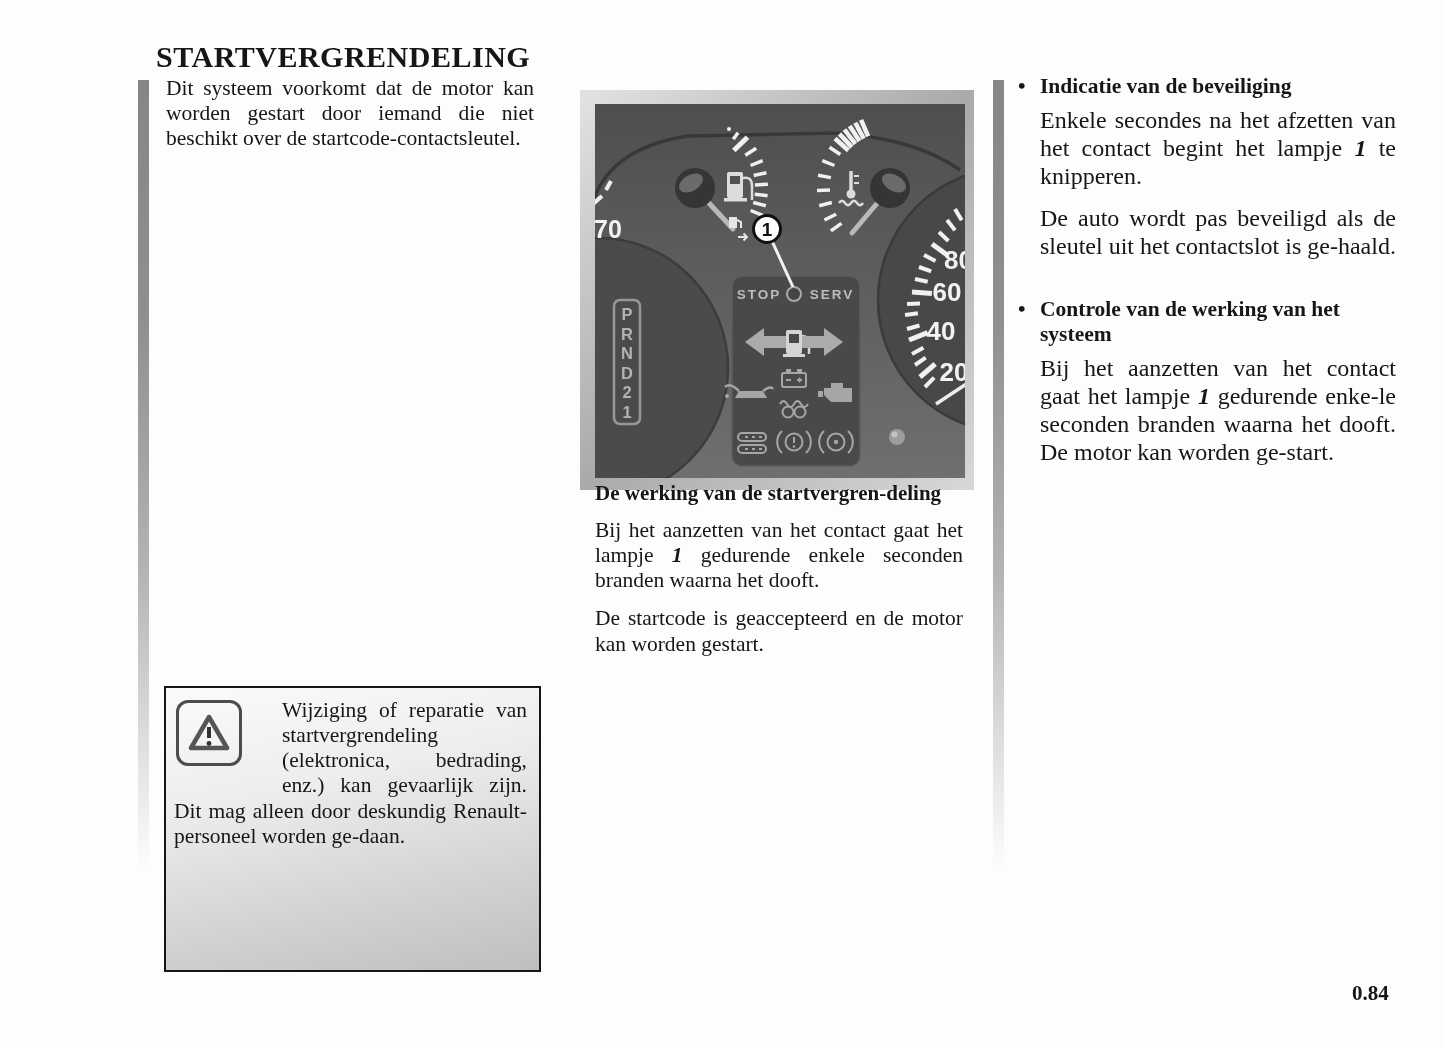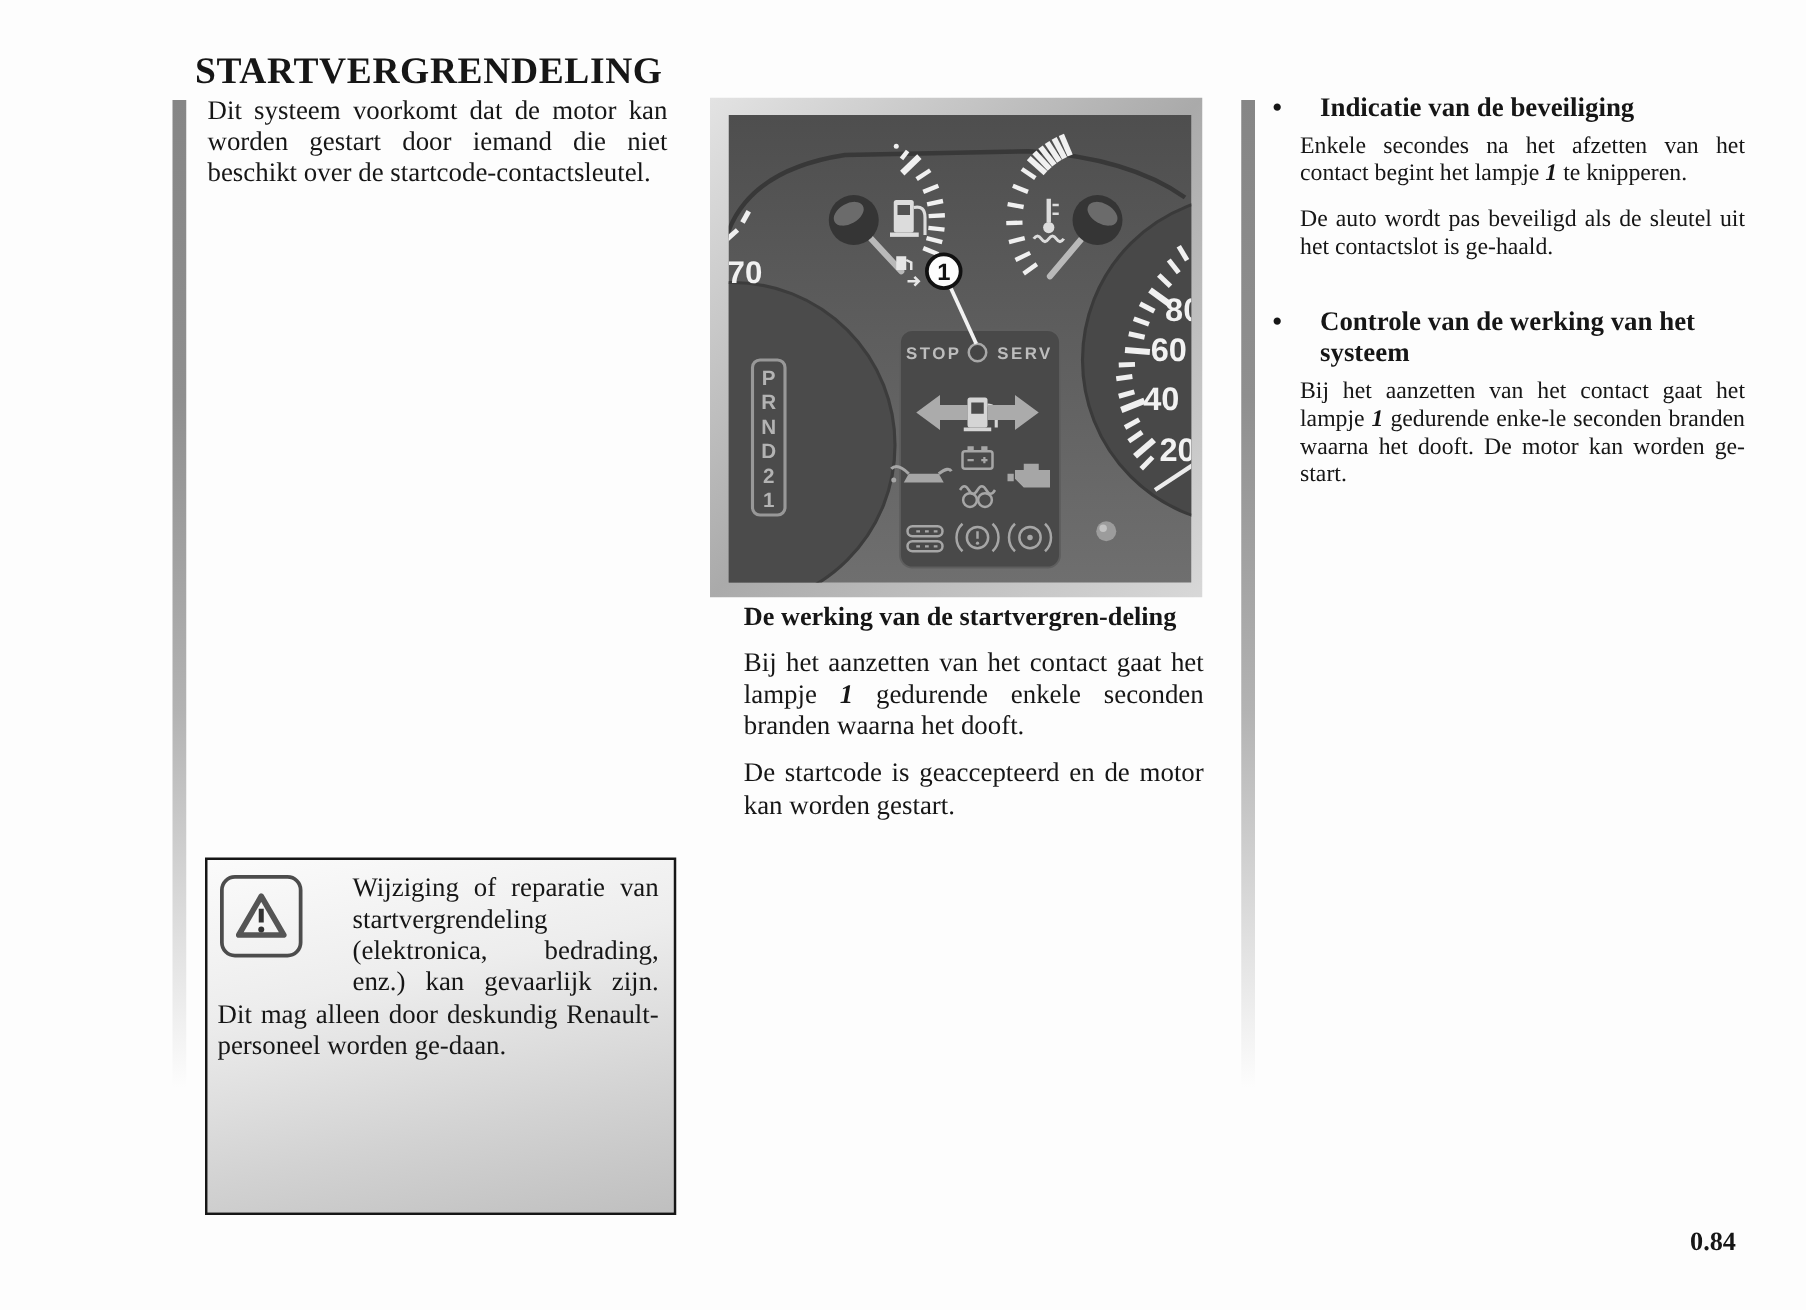"Indicatie van de beveiliging" .bullet-body h3 { margin: 0 0 7px 16px -> 0 0 7px 0 }
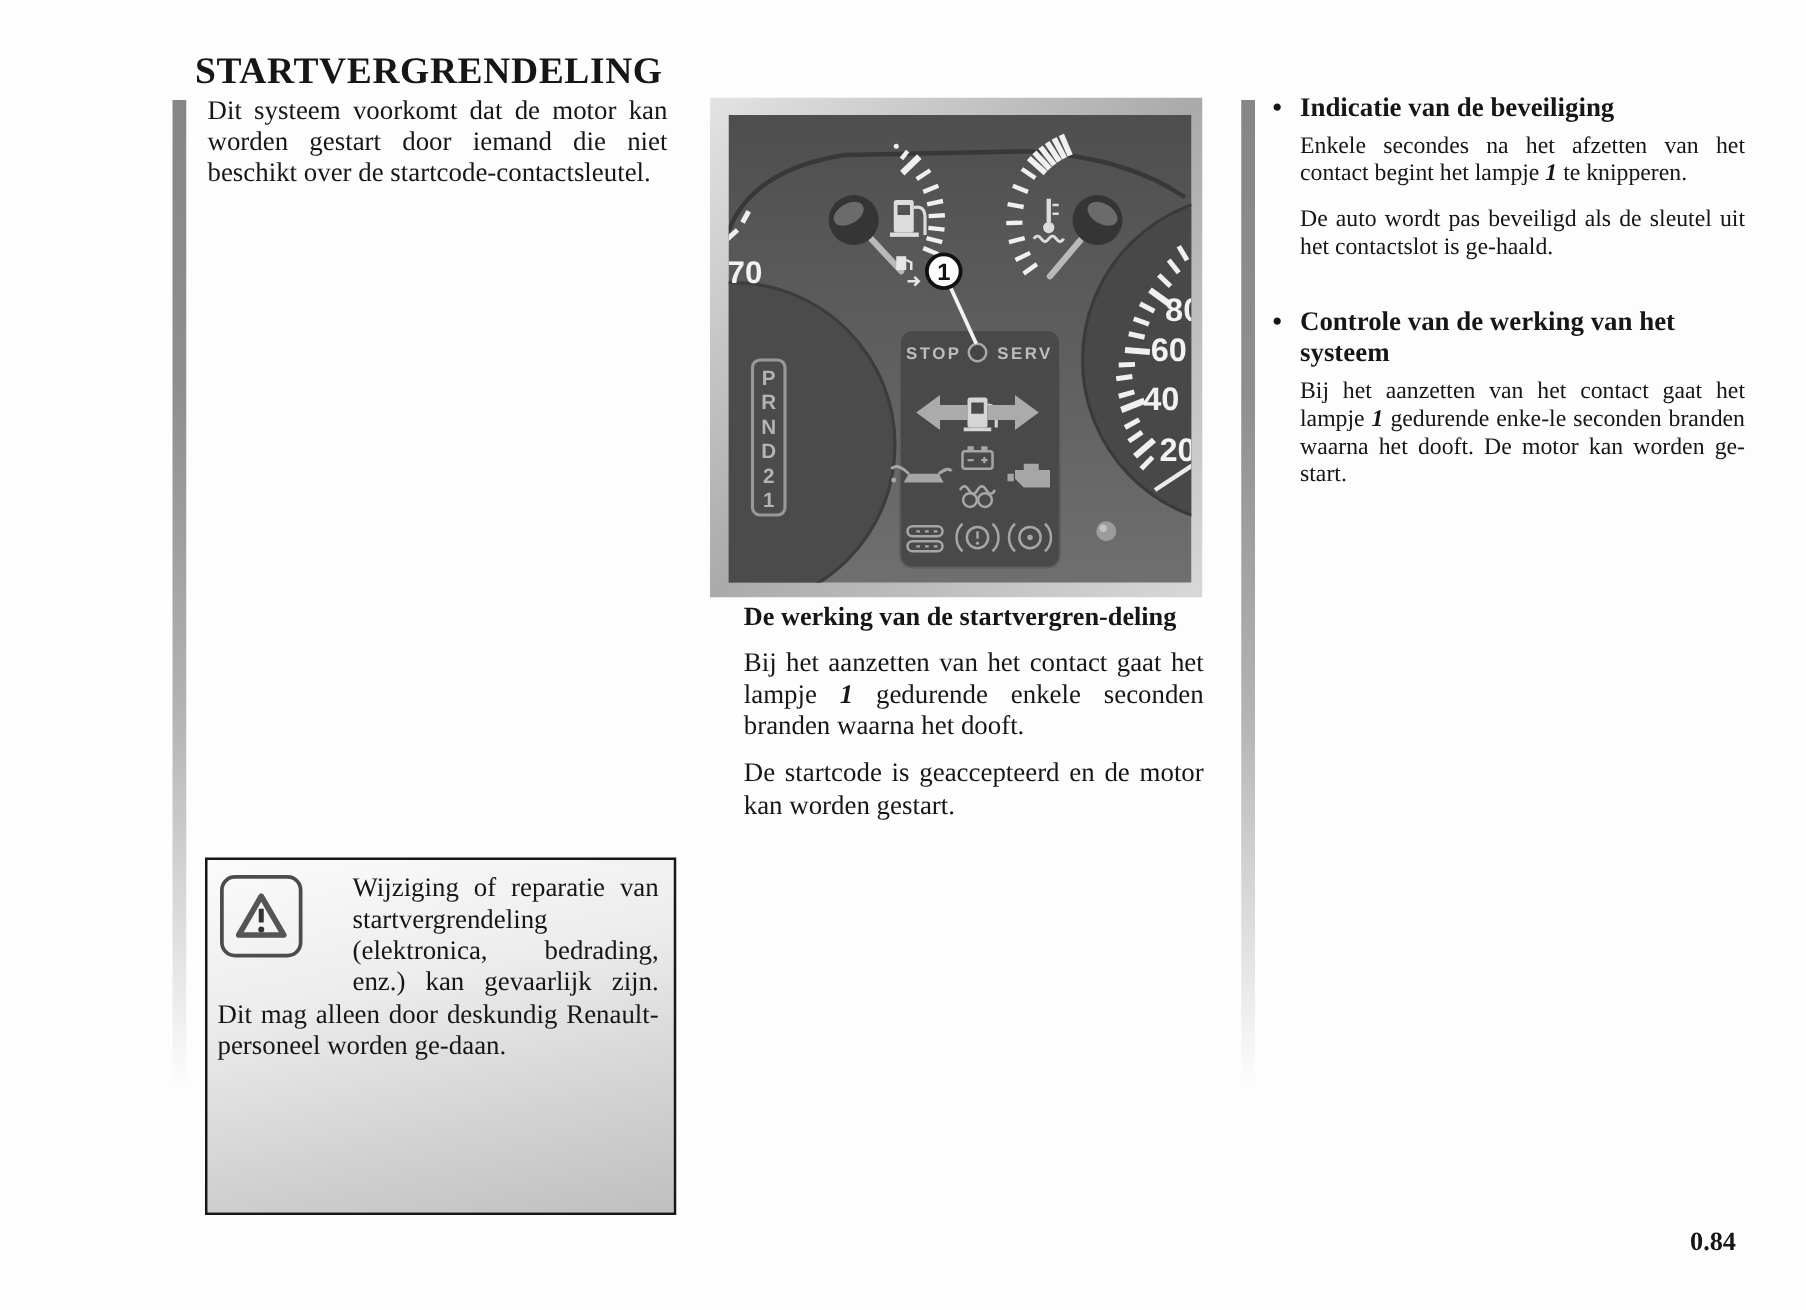"Enkele secondes na het afzetten" .bullet-body p { font-size: 19px -> 24px }
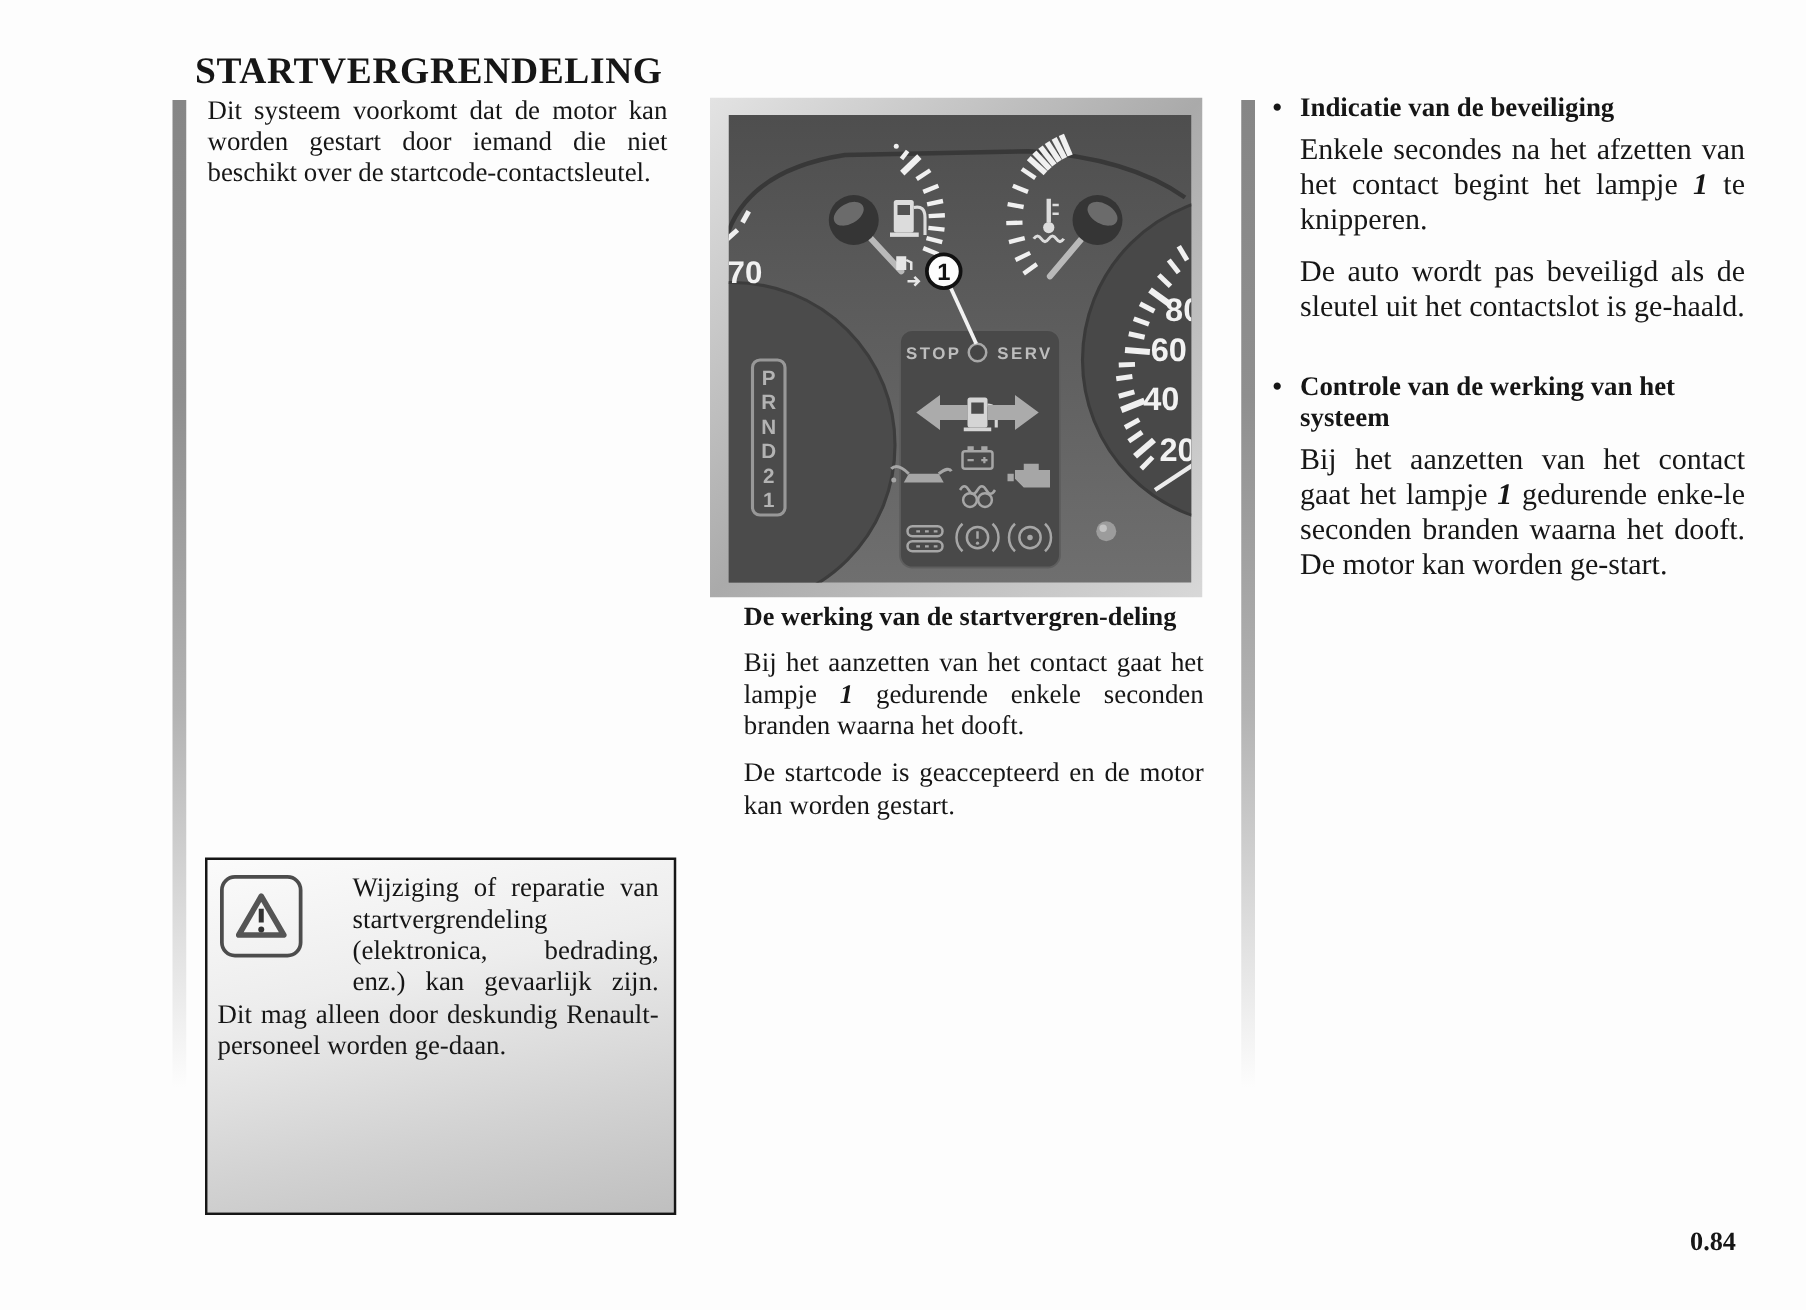"70" .cluster { margin: 0 -> 12px }
